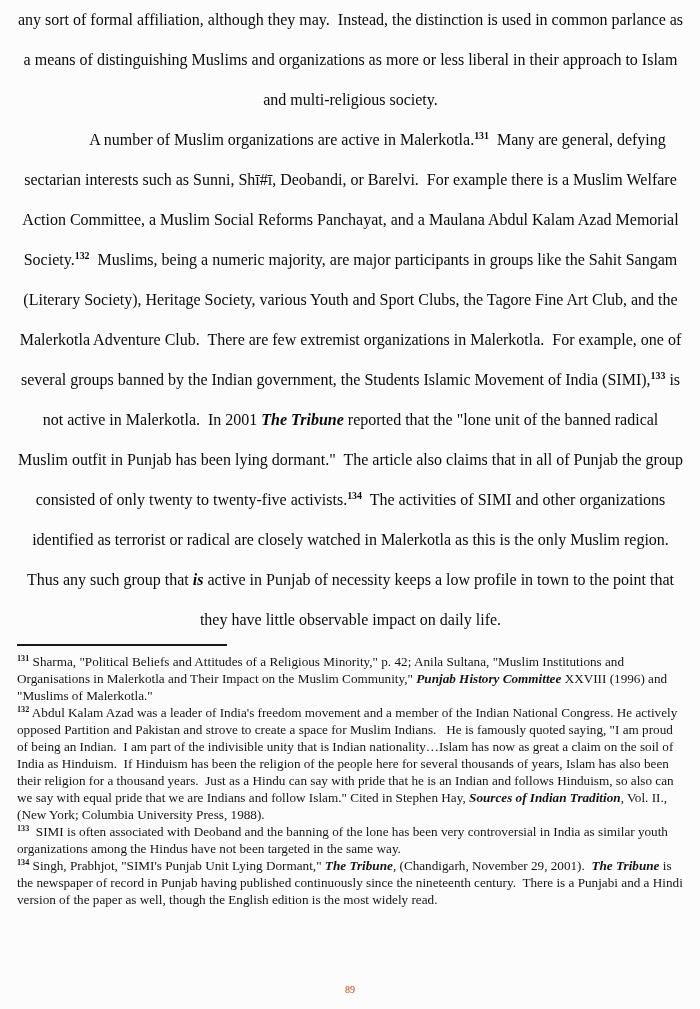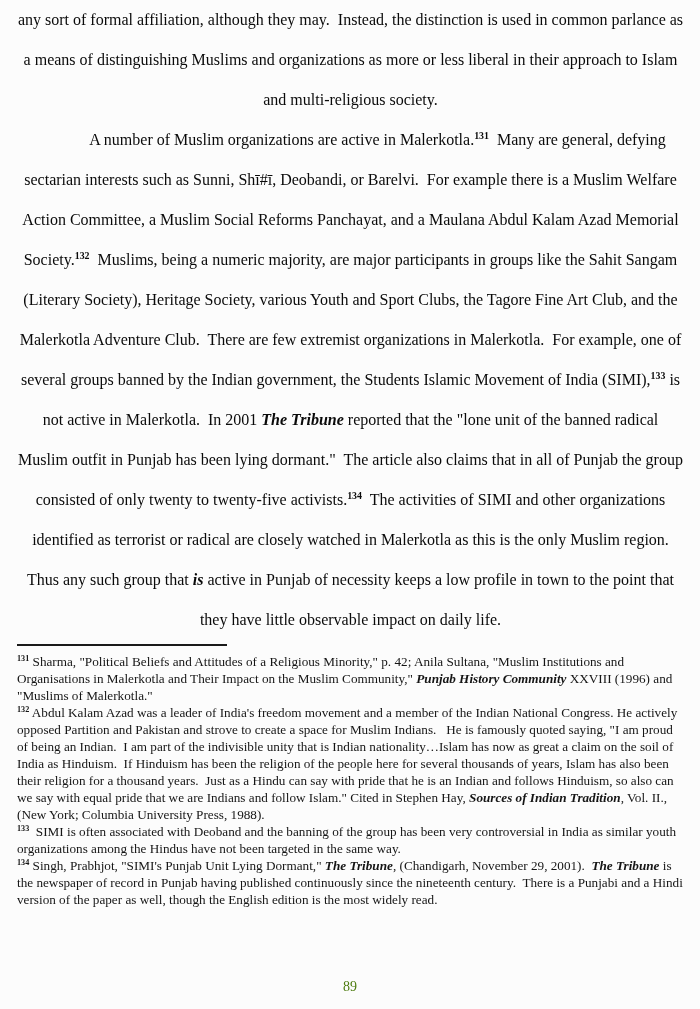"Punjab History Community" span.it { text: Community -> Committee }
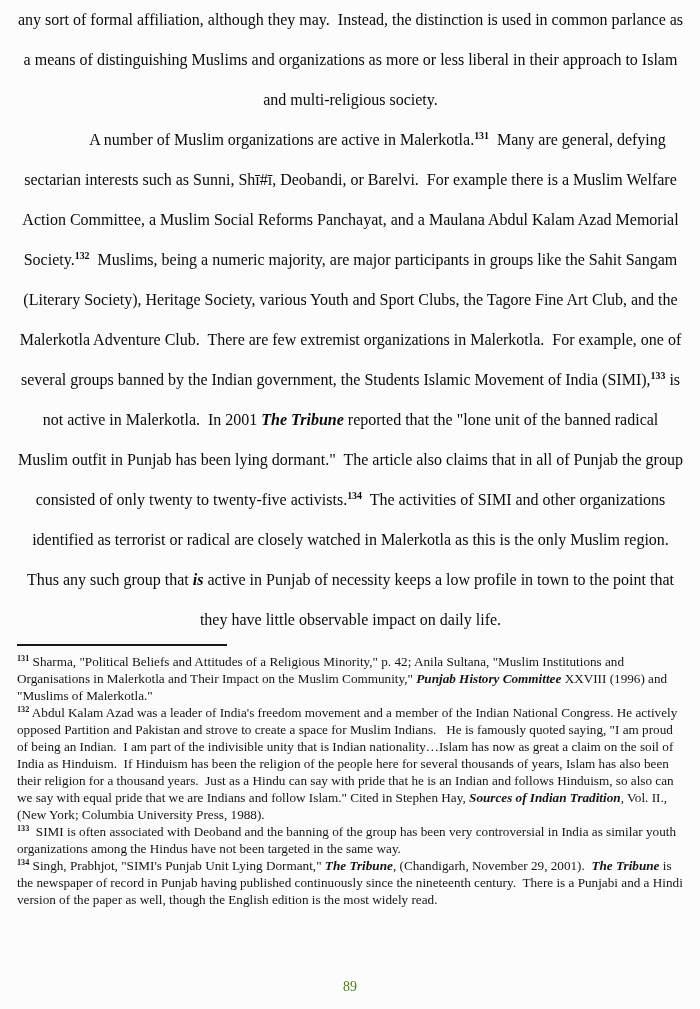"SIMI is often associated with" span { text: group -> lone }
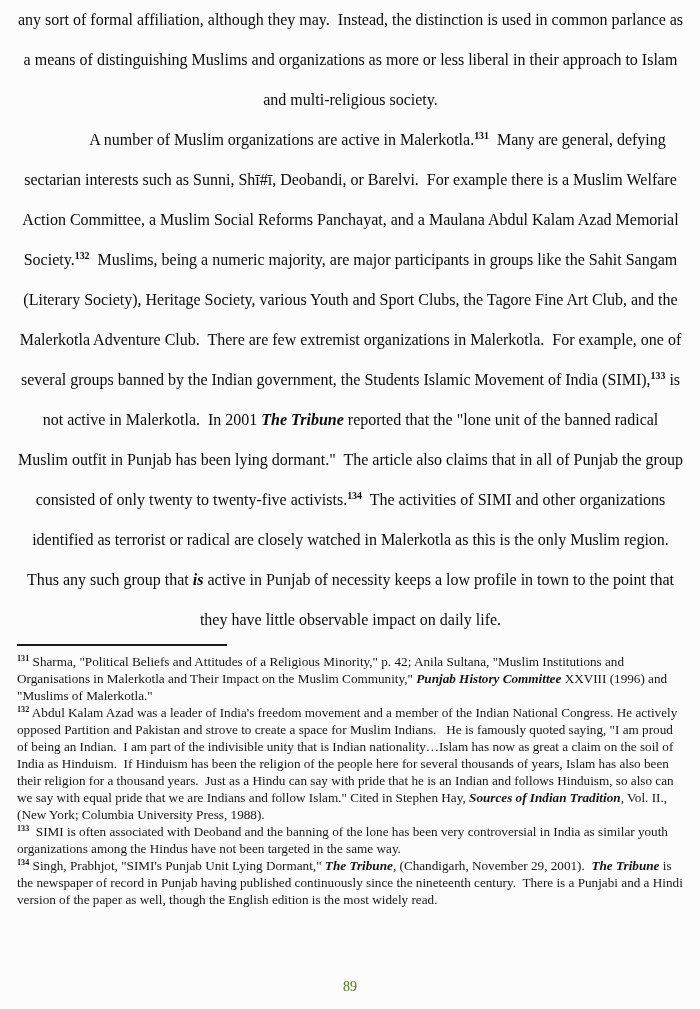"89" .page-number { color: #4d7c0f -> #c2410c; font-size: 14px -> 10px }
